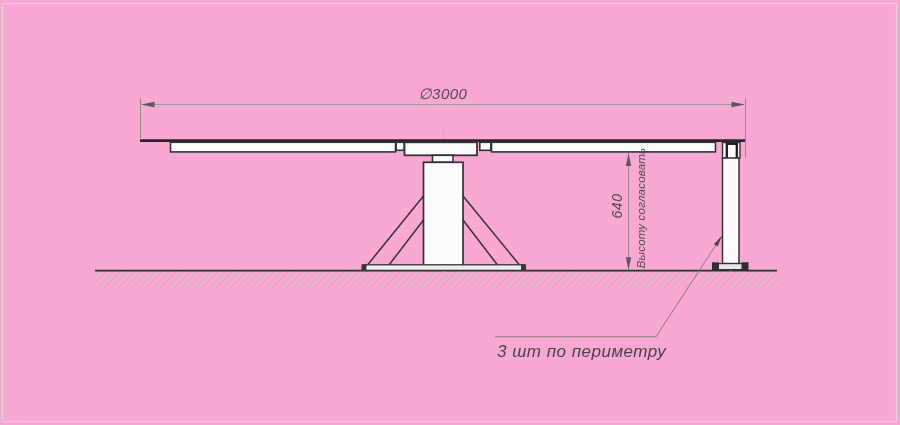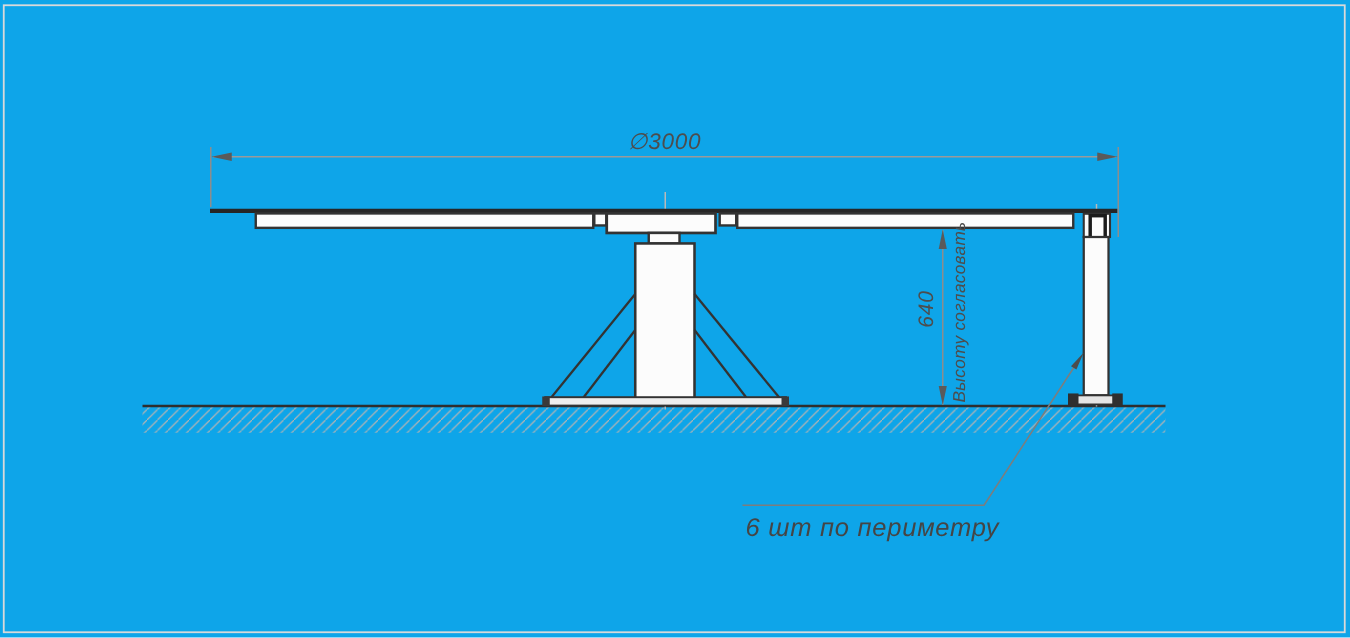"∅3000" .canvas { background: #0ea5e9 -> #f9a8d4 }
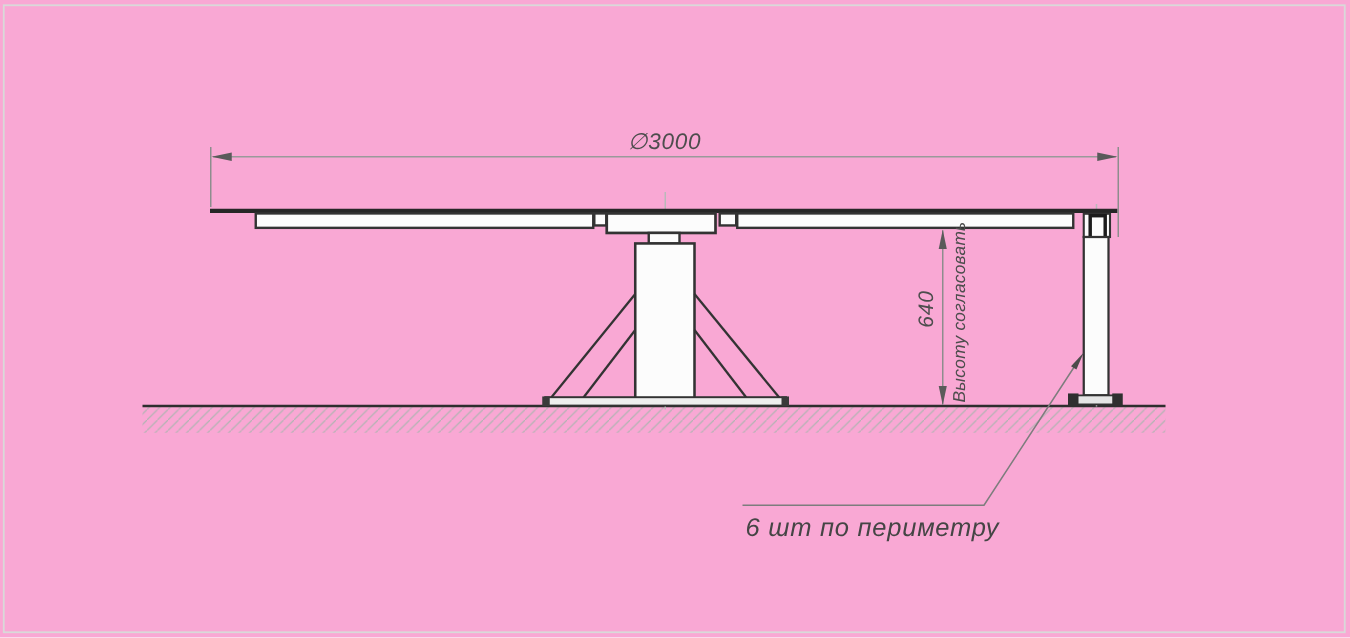"6 шт по периметру" div.dim-text { text: 6 -> 3 }
